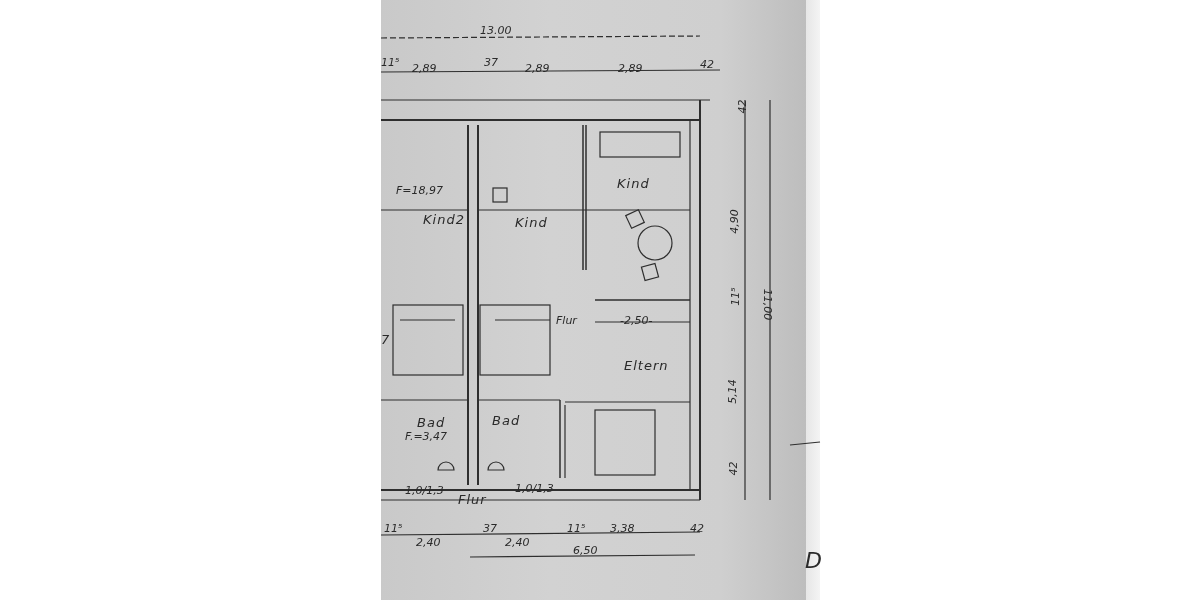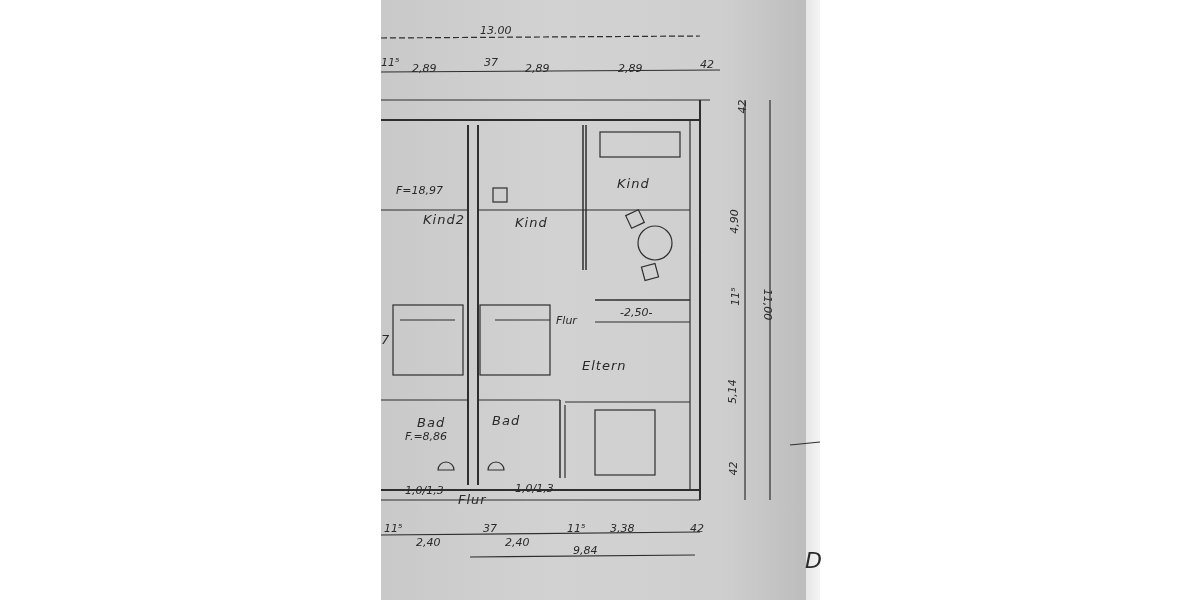"-2,50-" div.hand { top: 306px -> 314px }
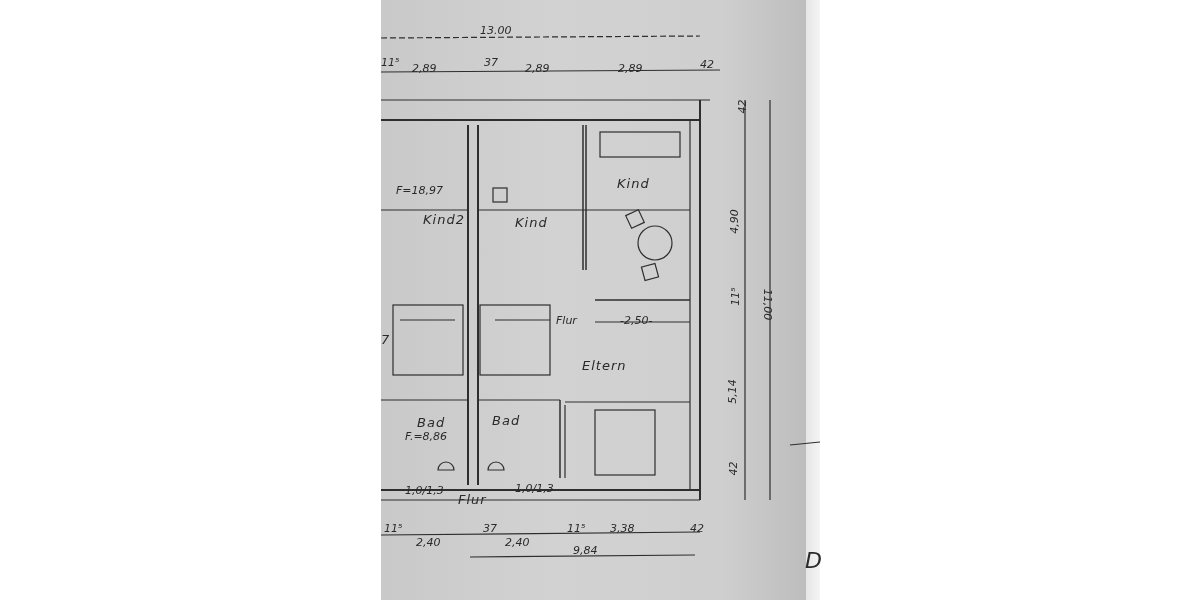"Eltern" div.hand { left: 582px -> 624px }
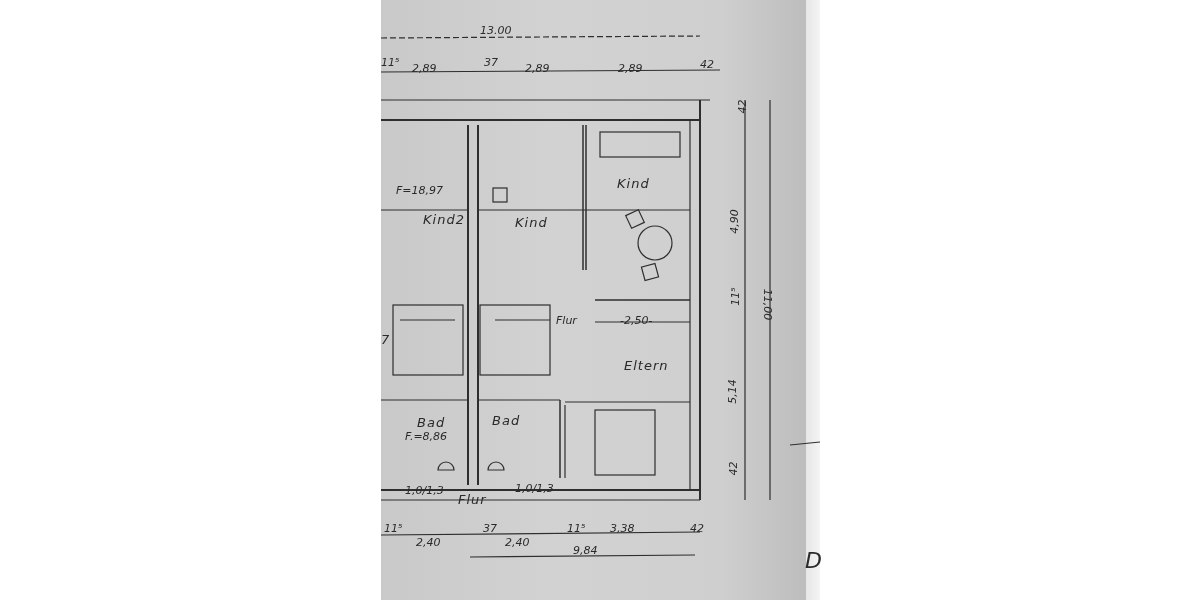"F.=8,86" div.hand { text: 8,86 -> 3,47 }
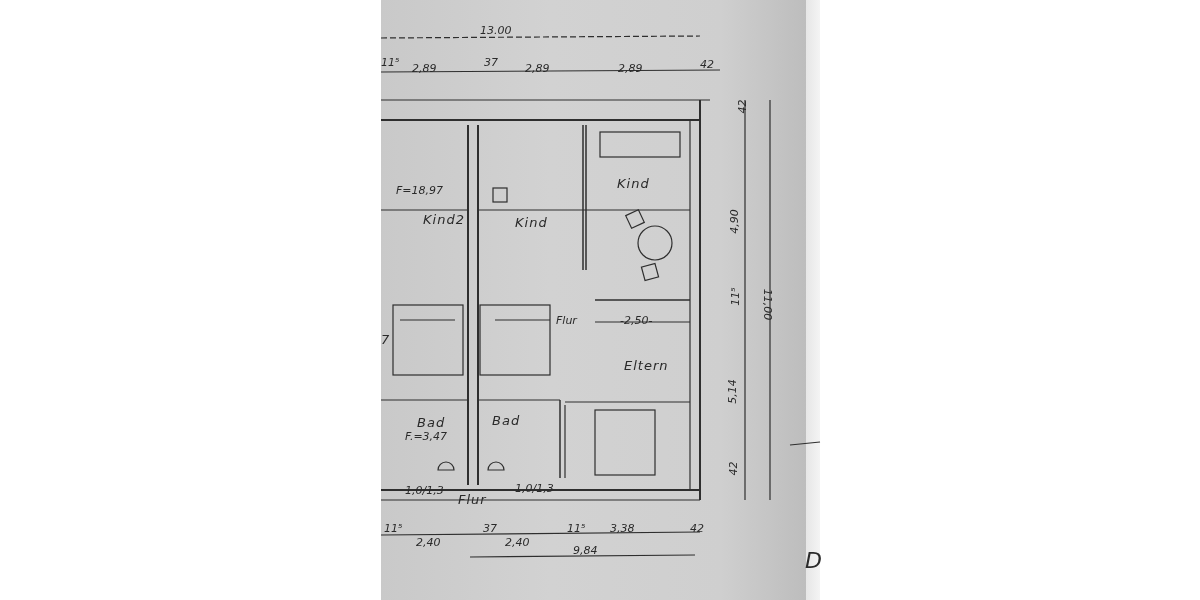"9,84" div.hand { text: 9,84 -> 6,50 }
